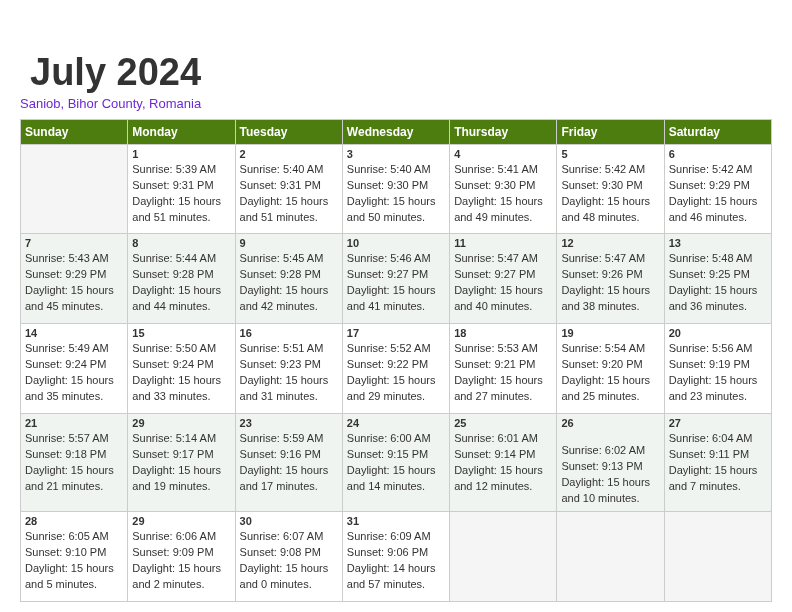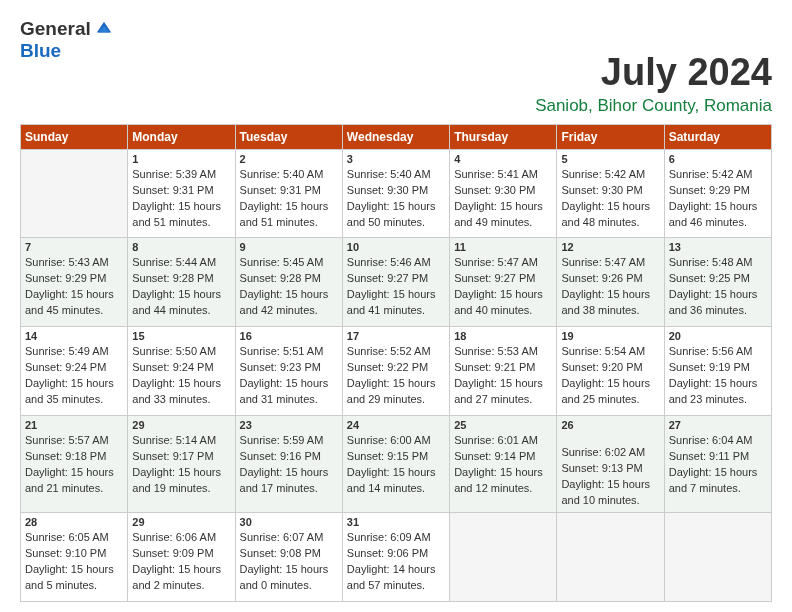"General" div.logo { html: <div> <div> <span>General</span> <svg> <polygon></polygon> <polygon></polygon> </svg> </div> <div> <span>Blue</span> </div> </div> -> none }
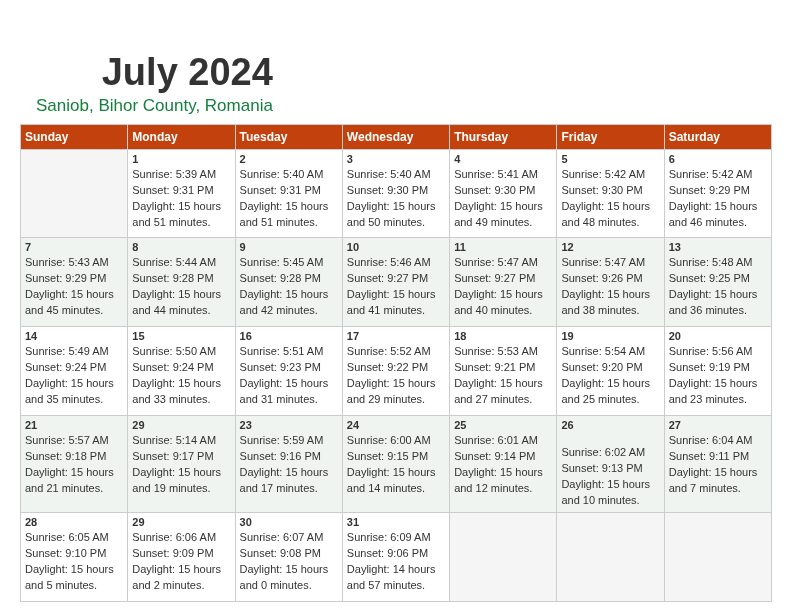"Saniob, Bihor County, Romania" .subtitle { color: #15803d -> #6d28d9; font-size: 17px -> 13px; margin-left: 16px -> none }
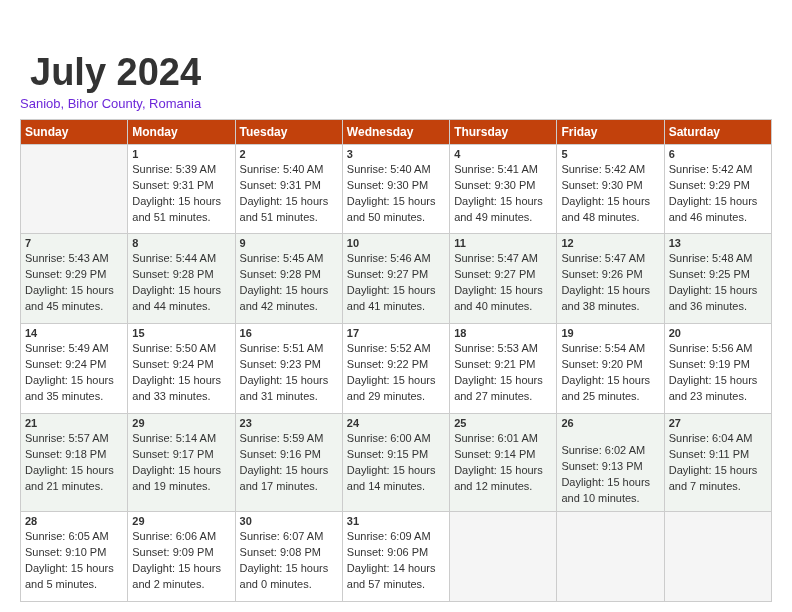"Sunday" .calendar th { background: #c2410c -> #4d7c0f }
